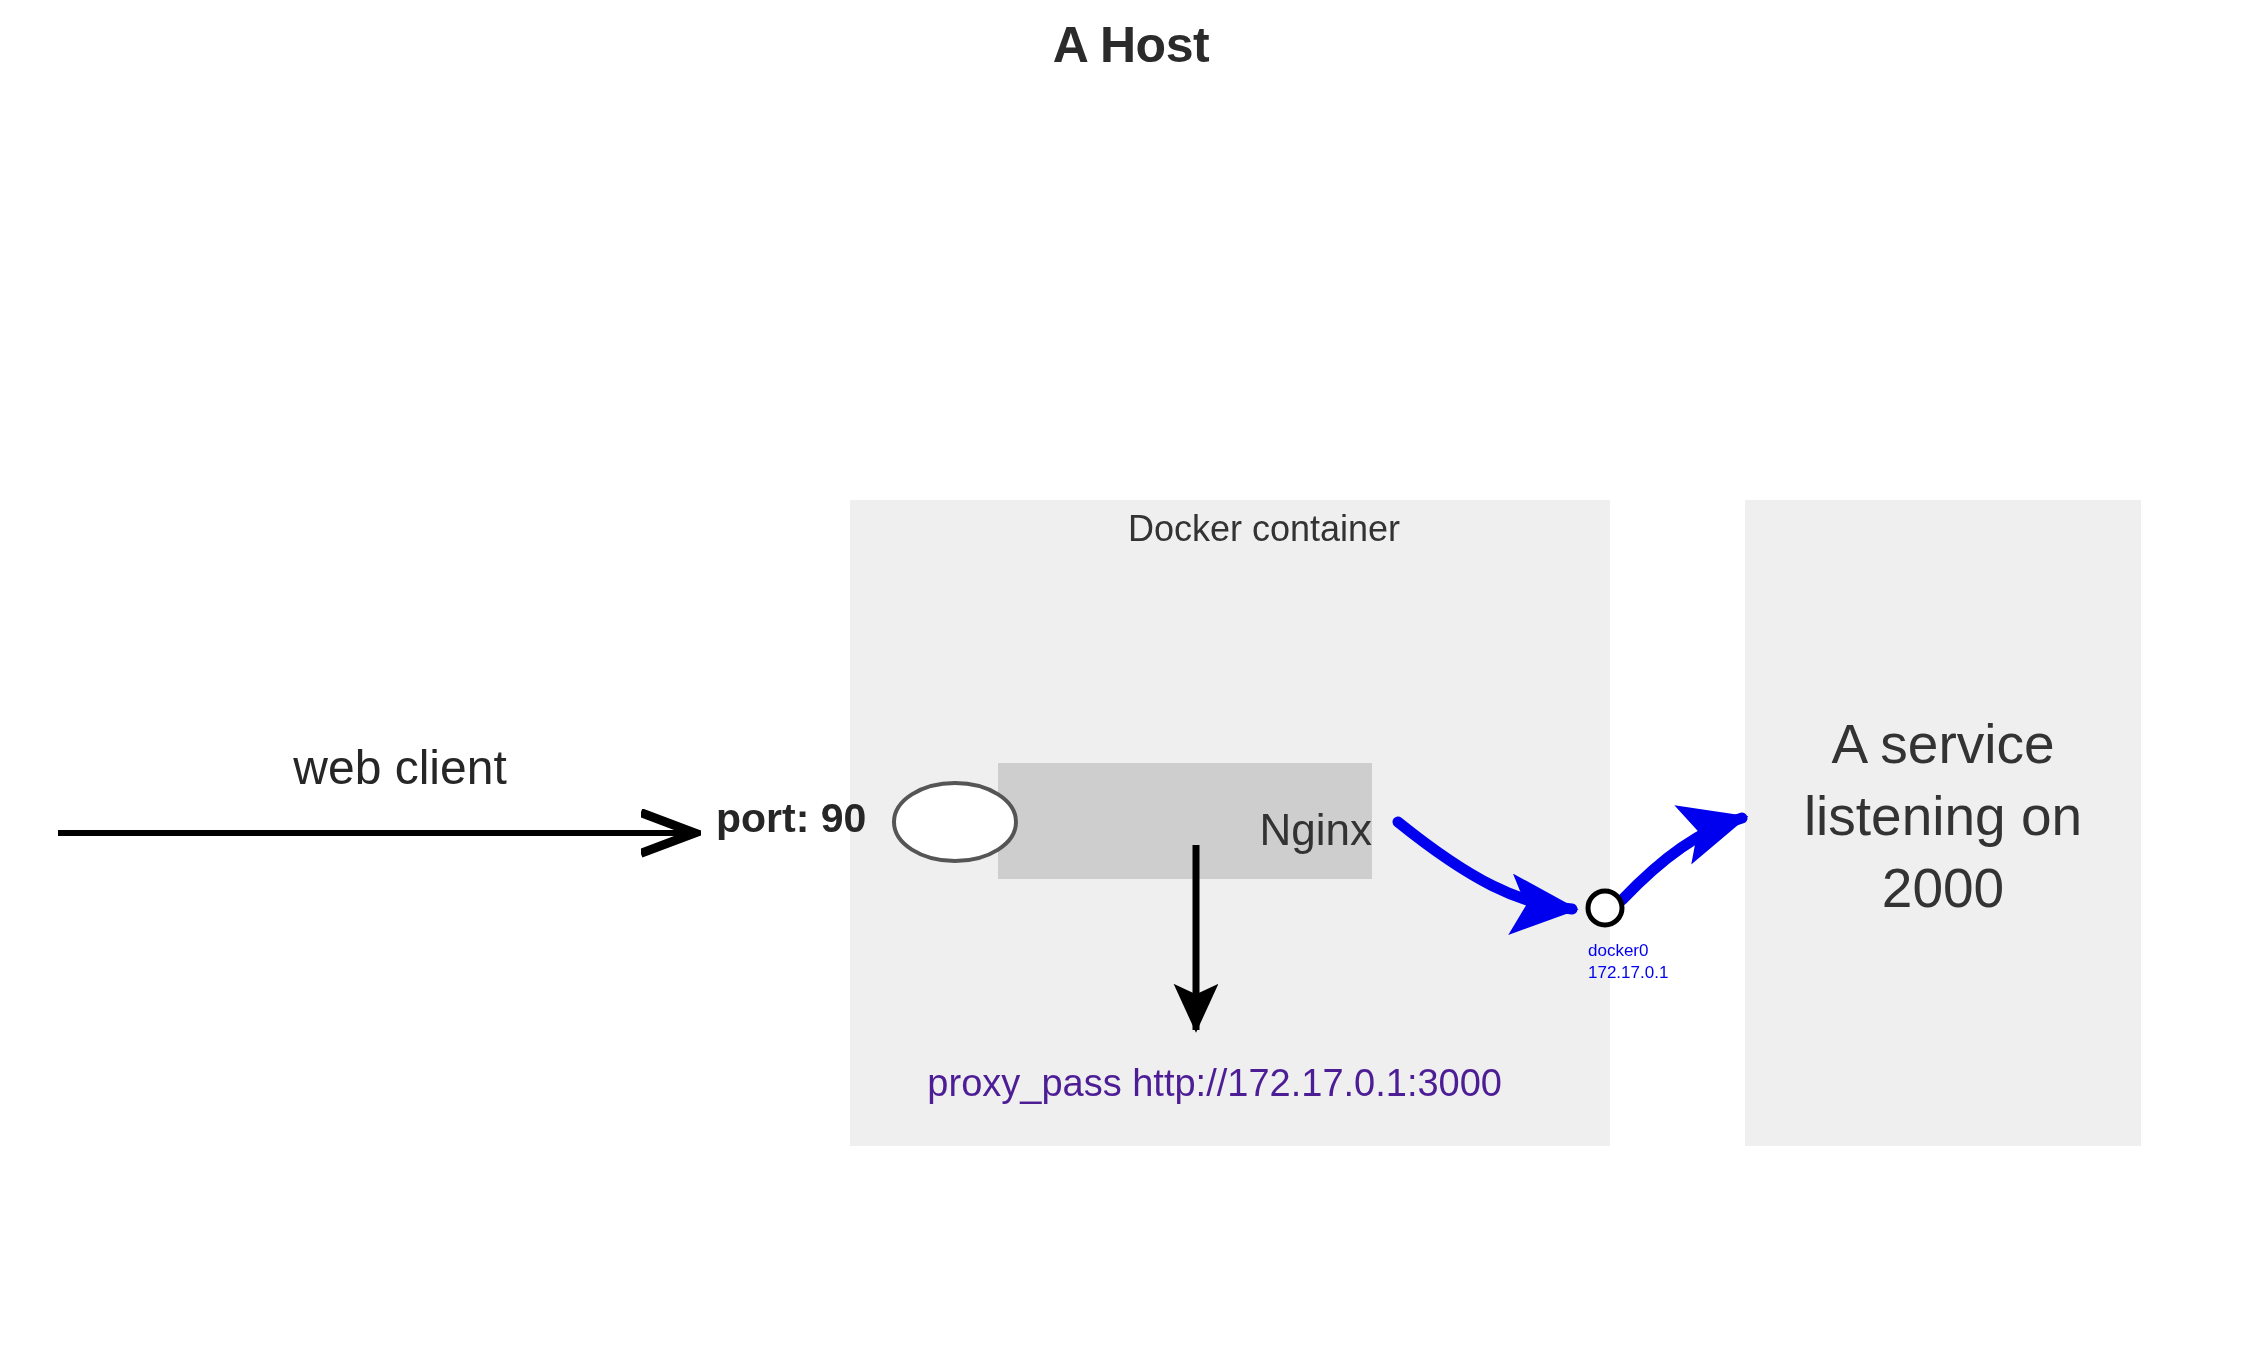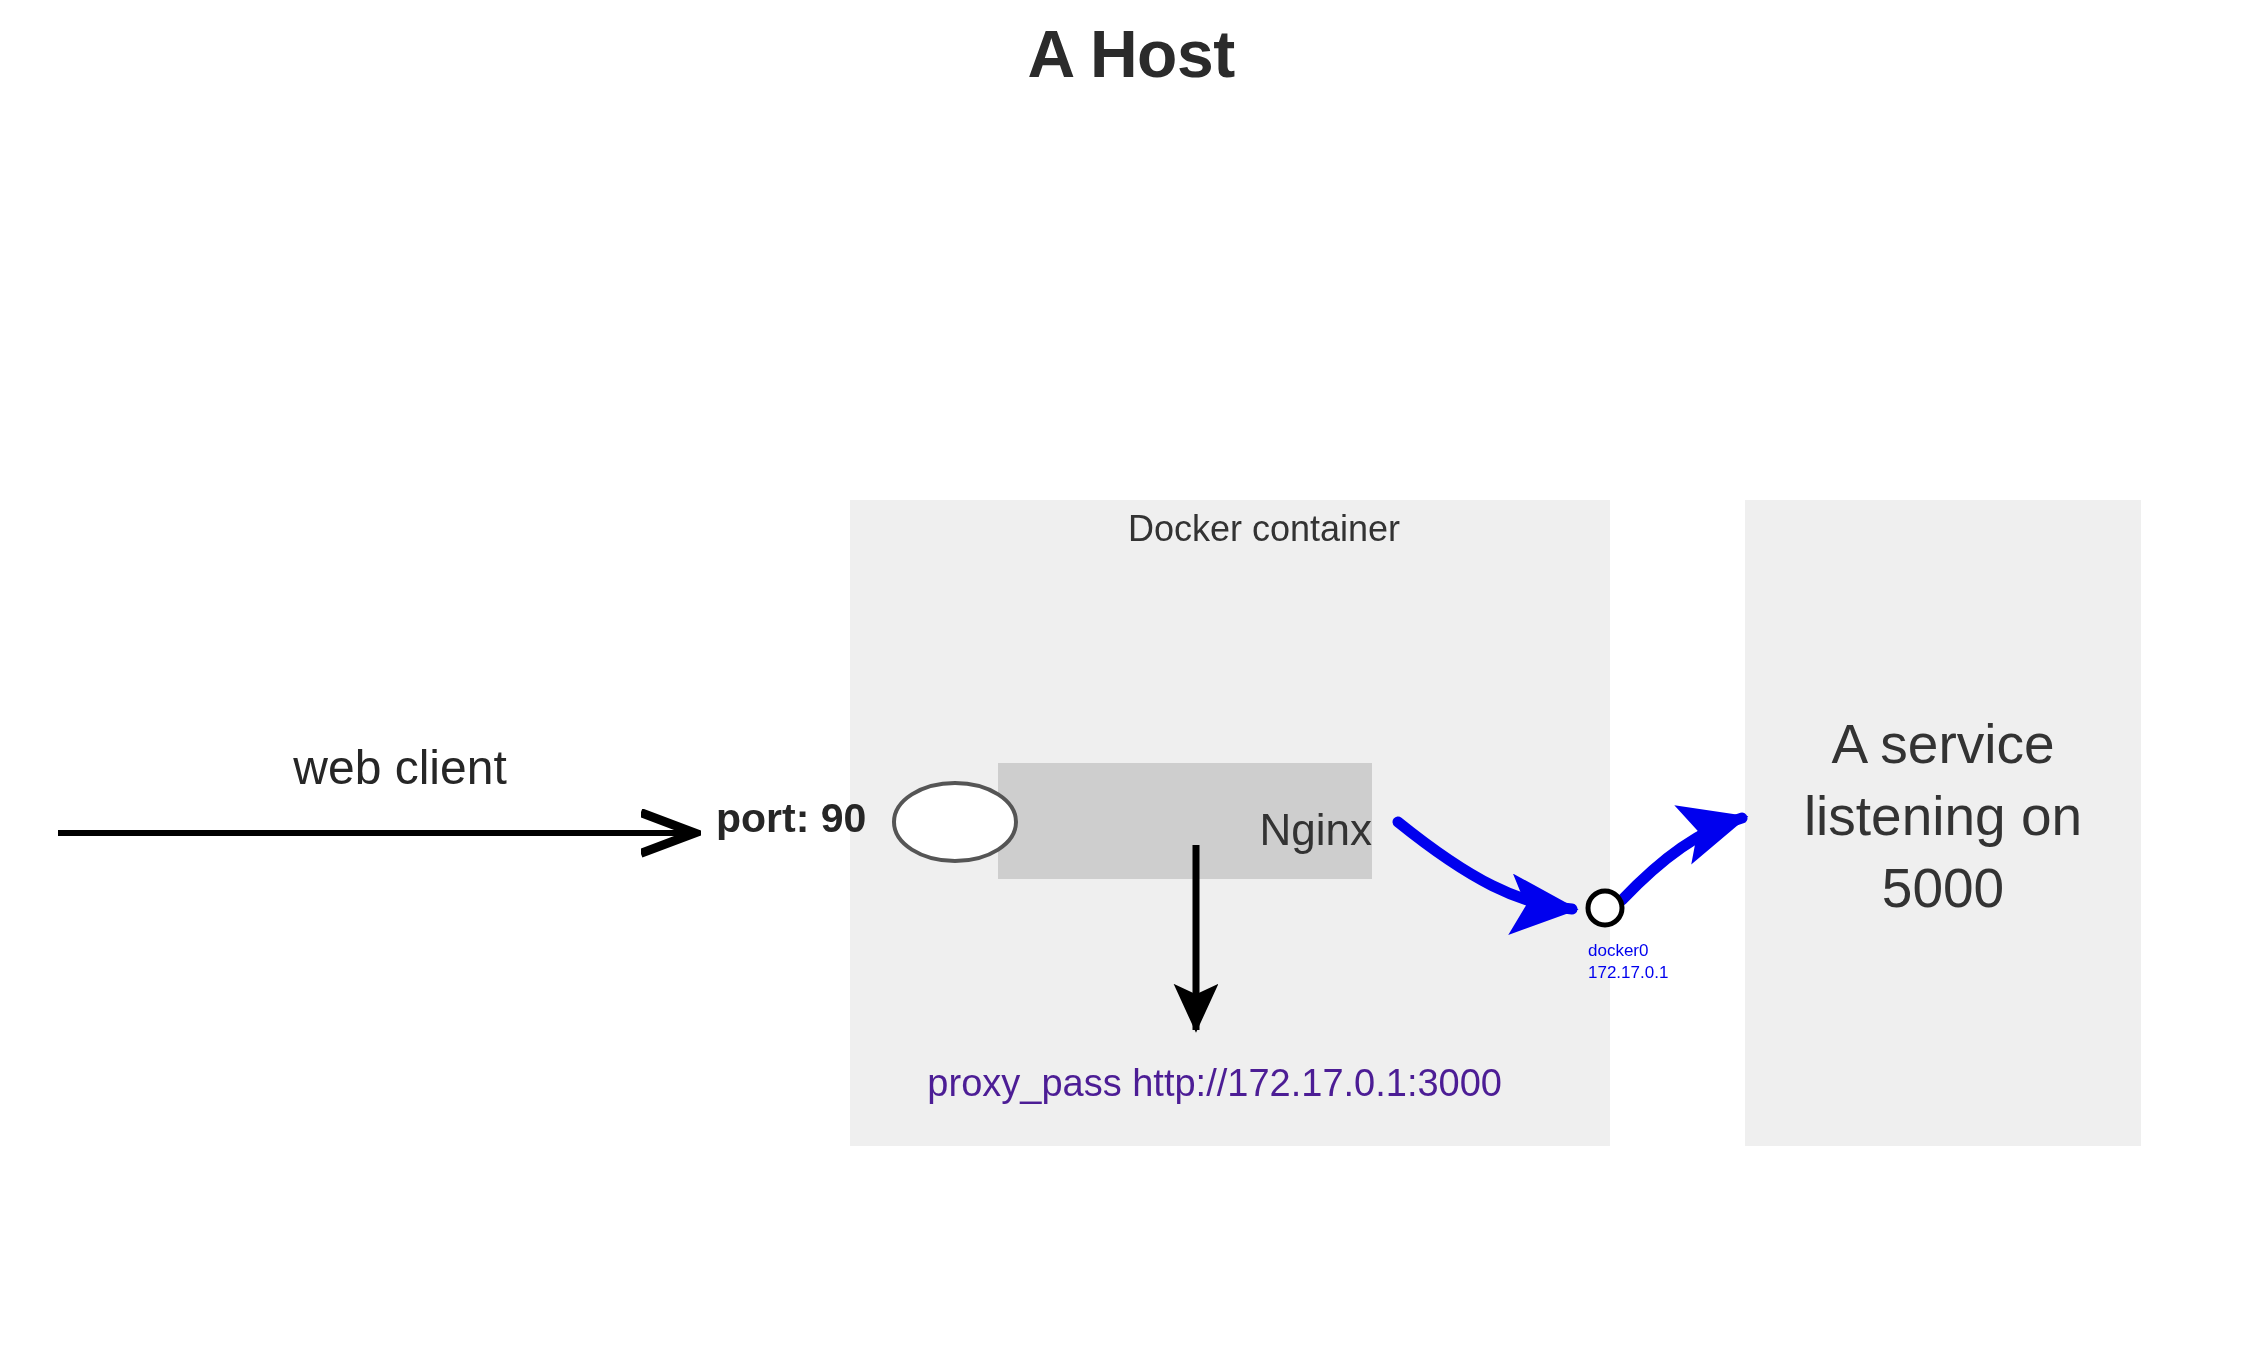"A Host" #page-title { font-size: 66px -> 50px }
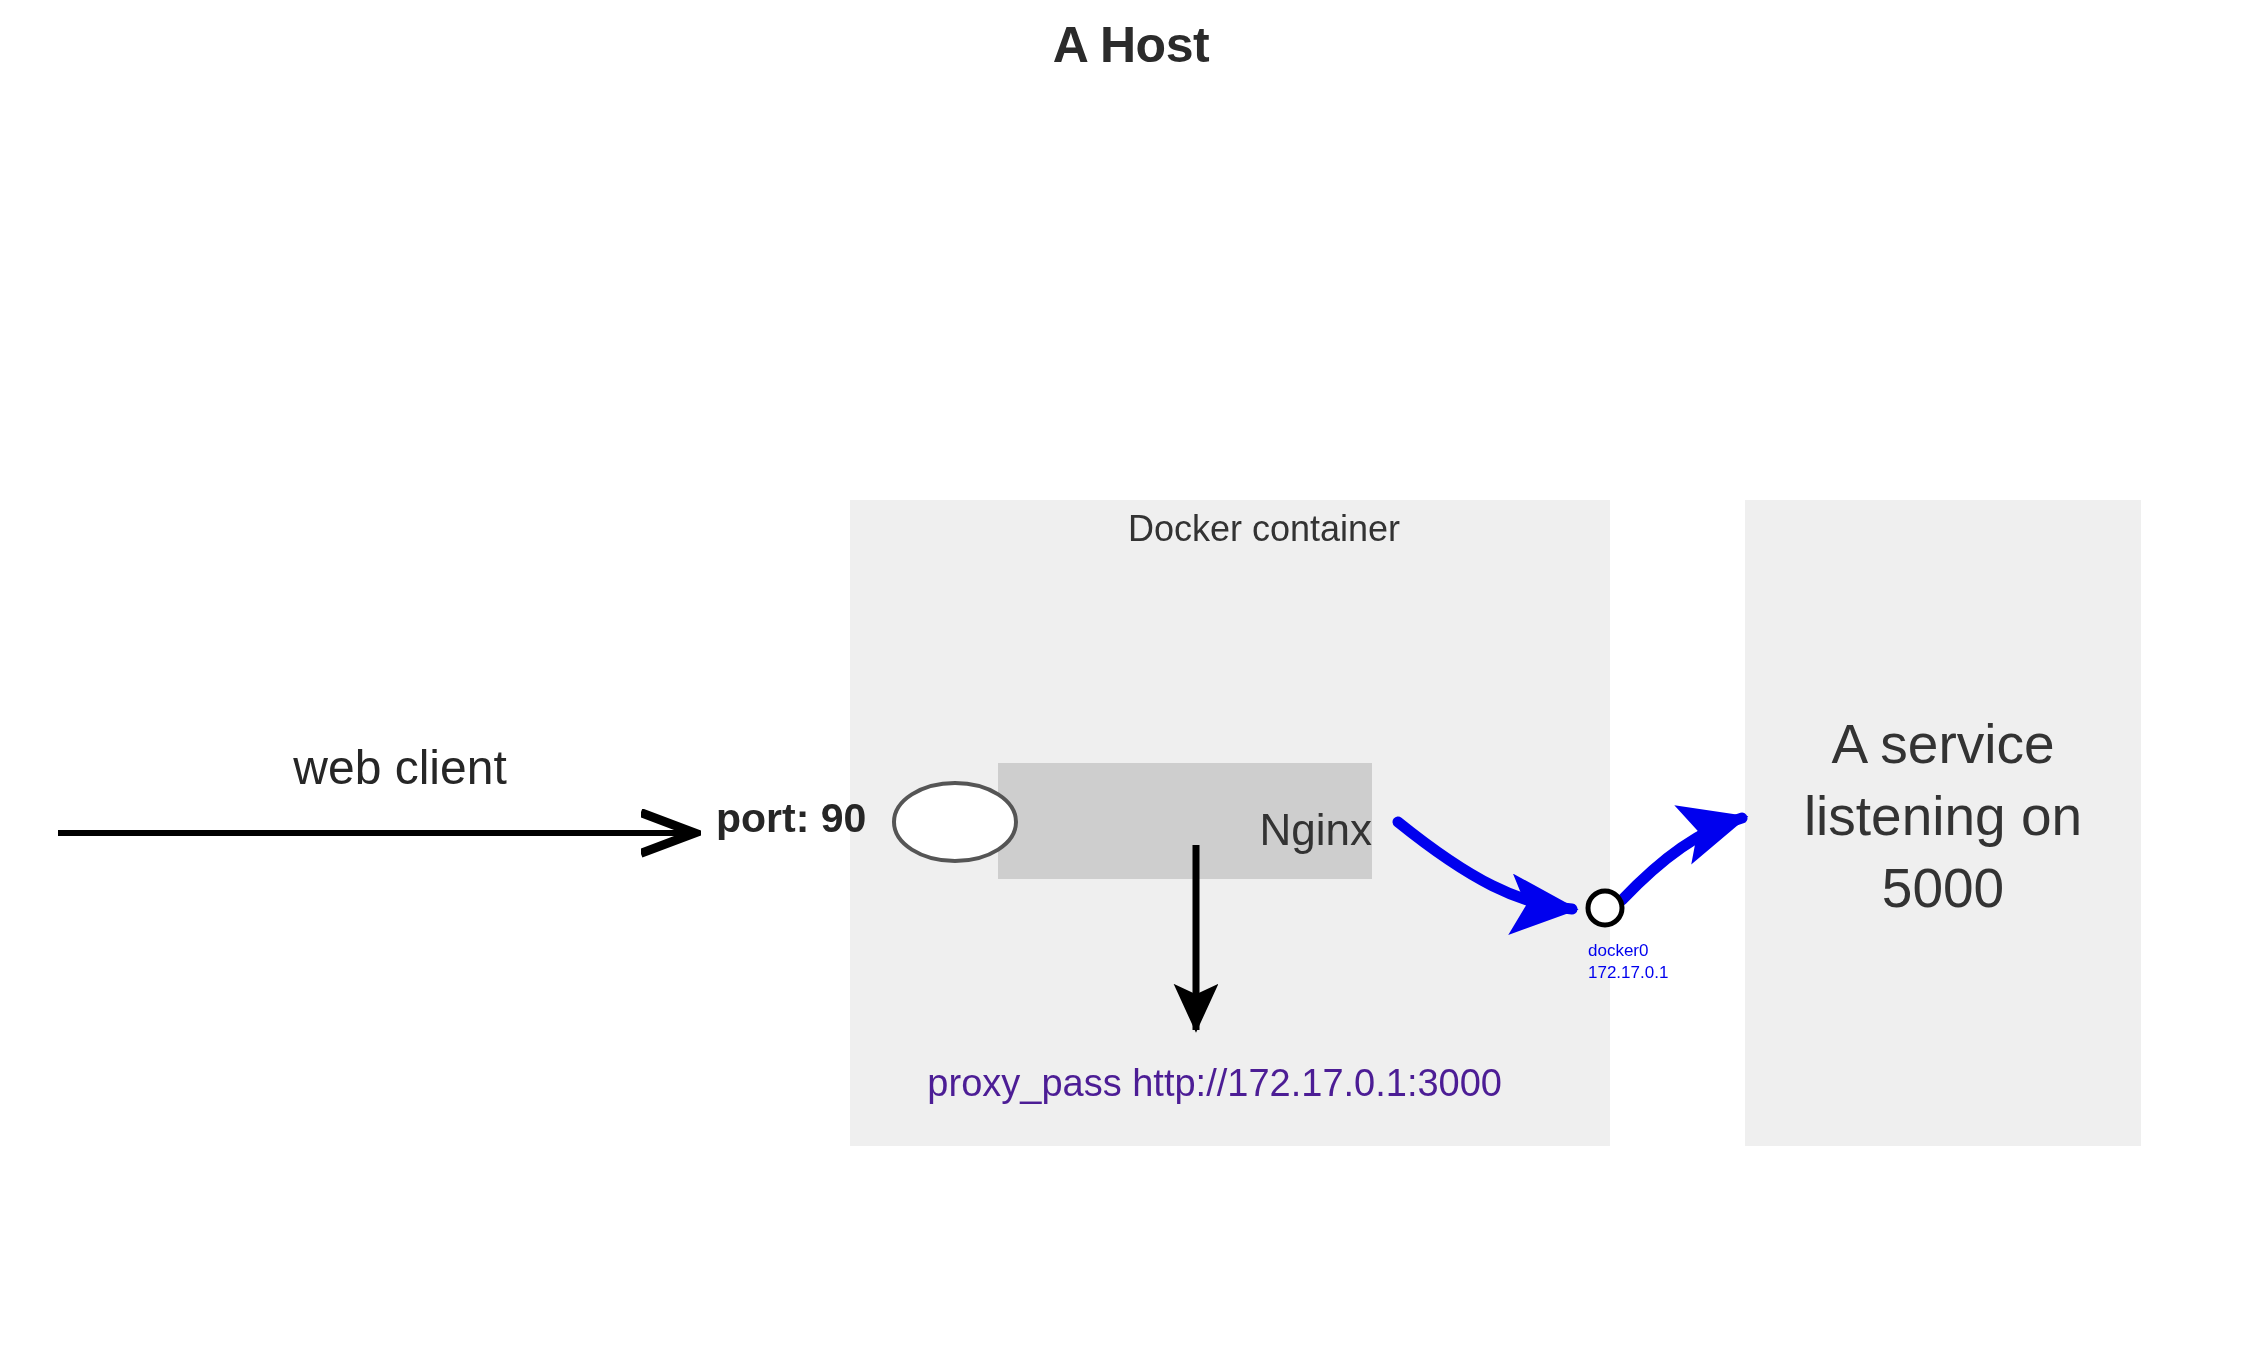"A service listening on 5000" div.txt { text: 5000 -> 2000 }
